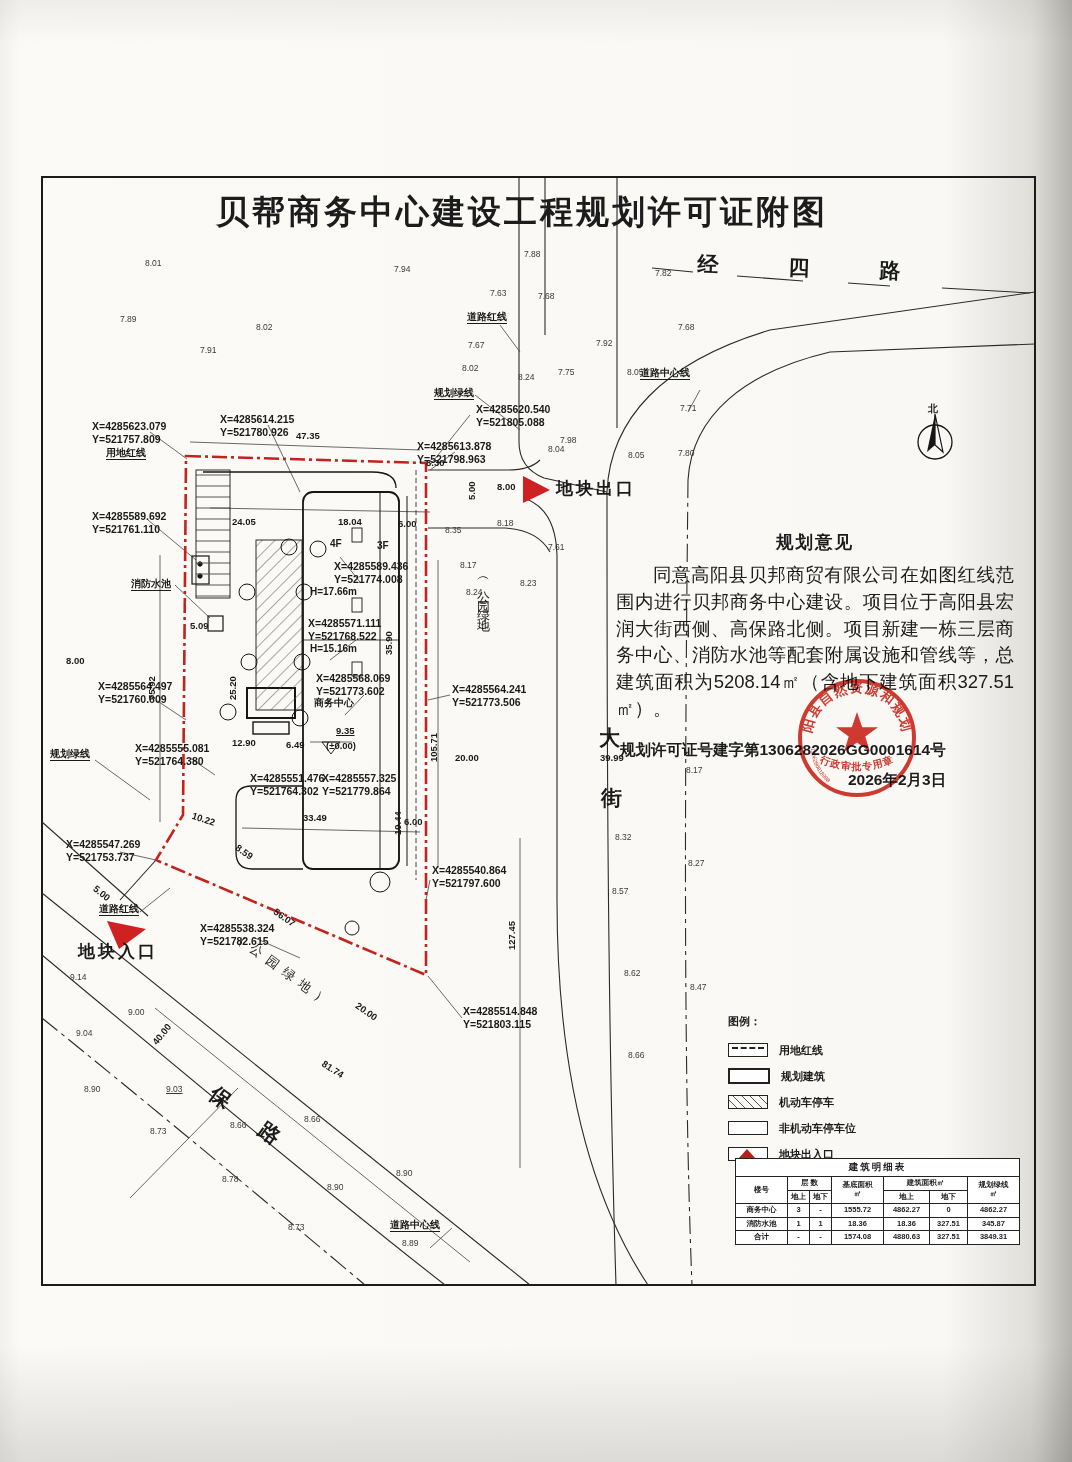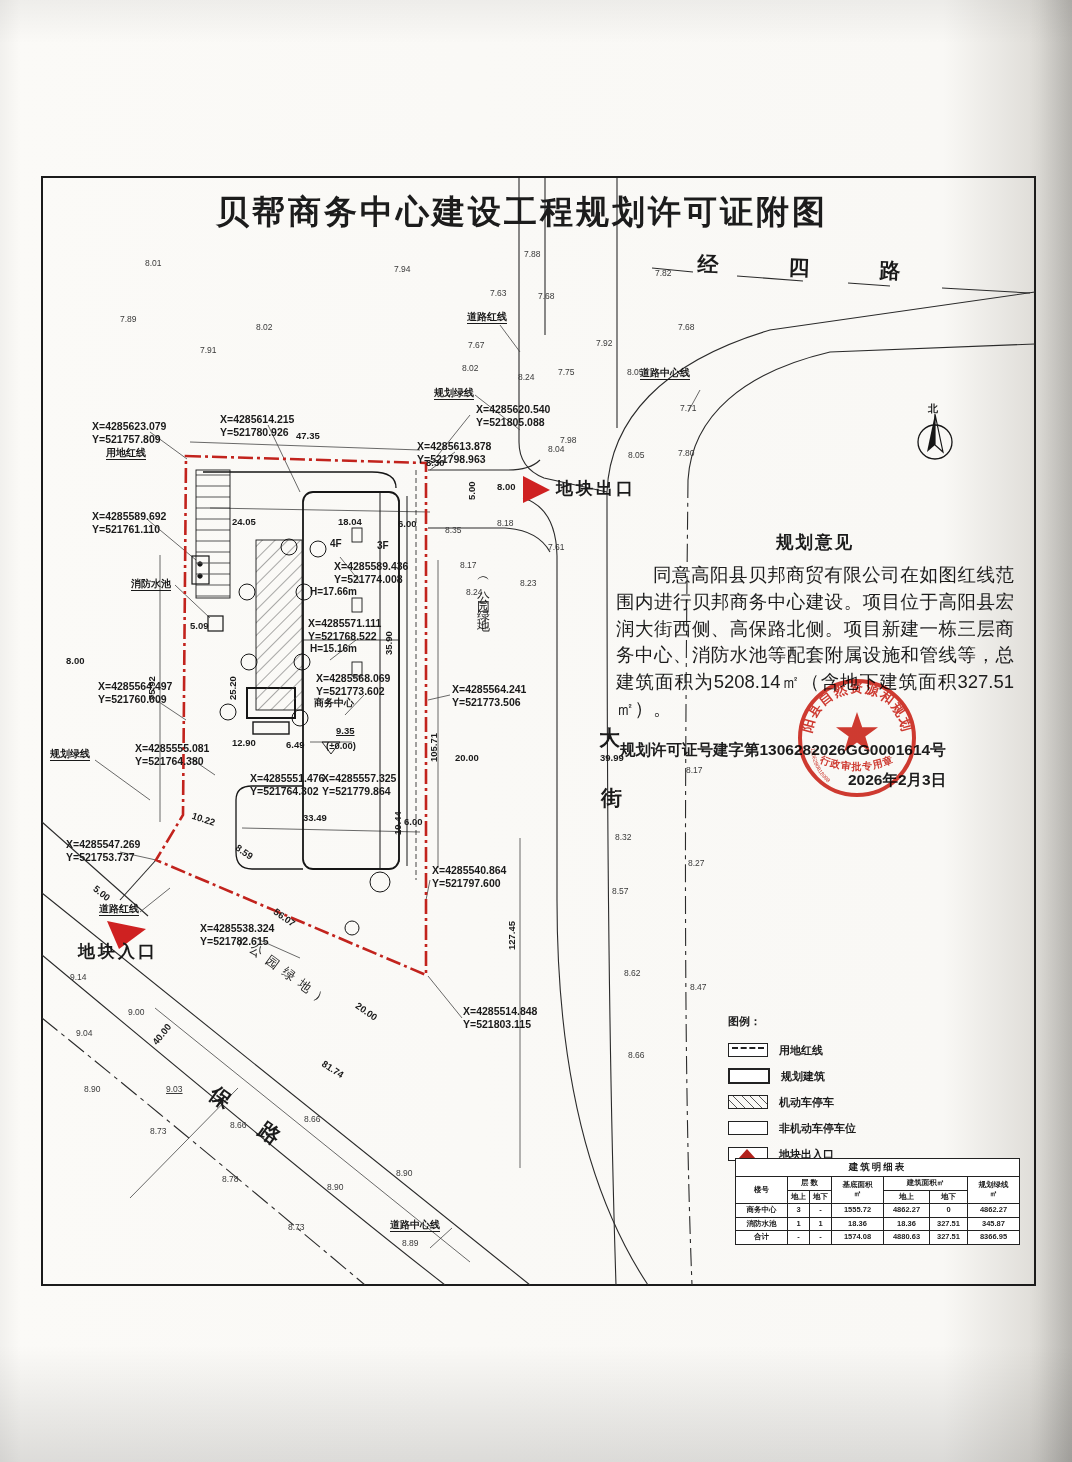"8366.95" td { text: 8366.95 -> 3849.31 }
